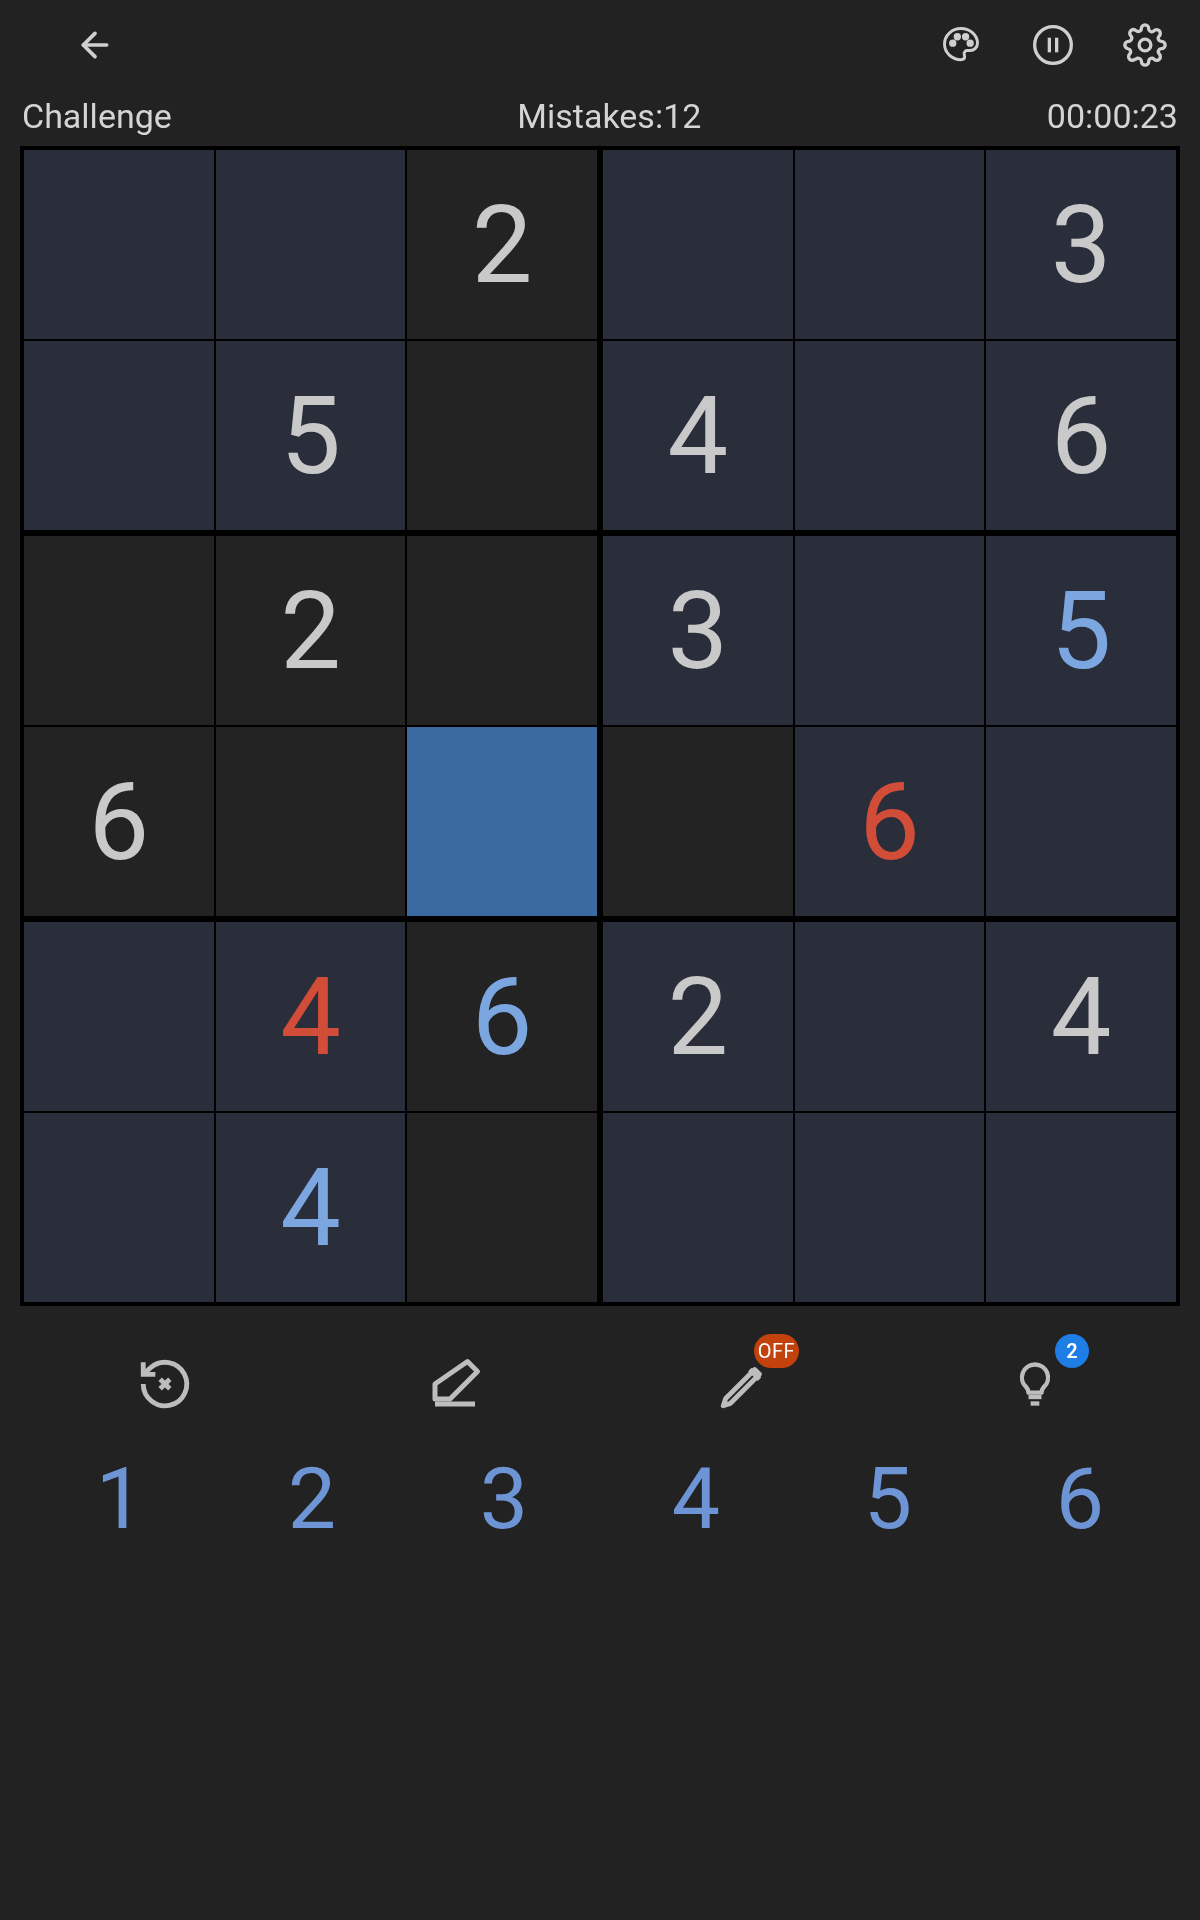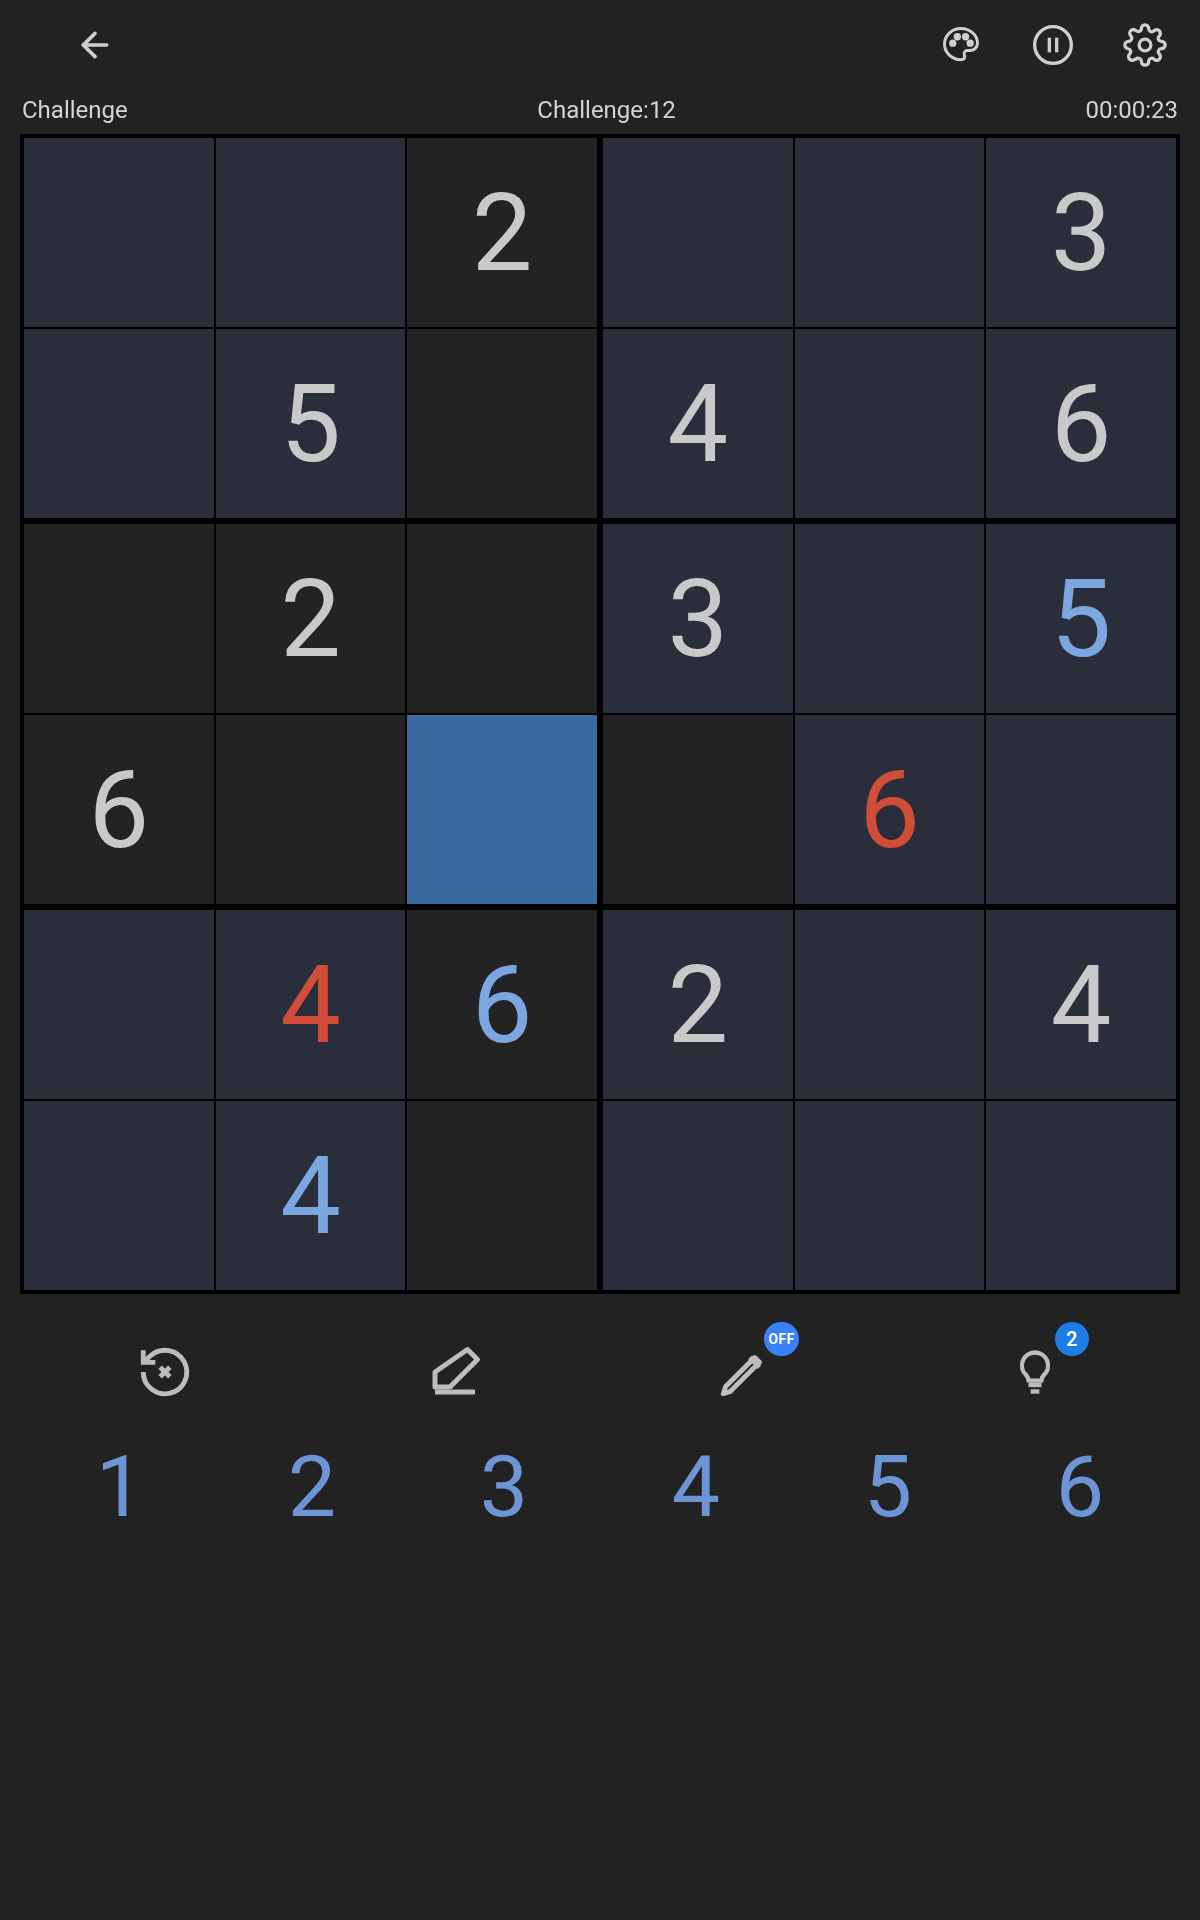"Challenge" .status-line { font-size: 24px -> 34px }
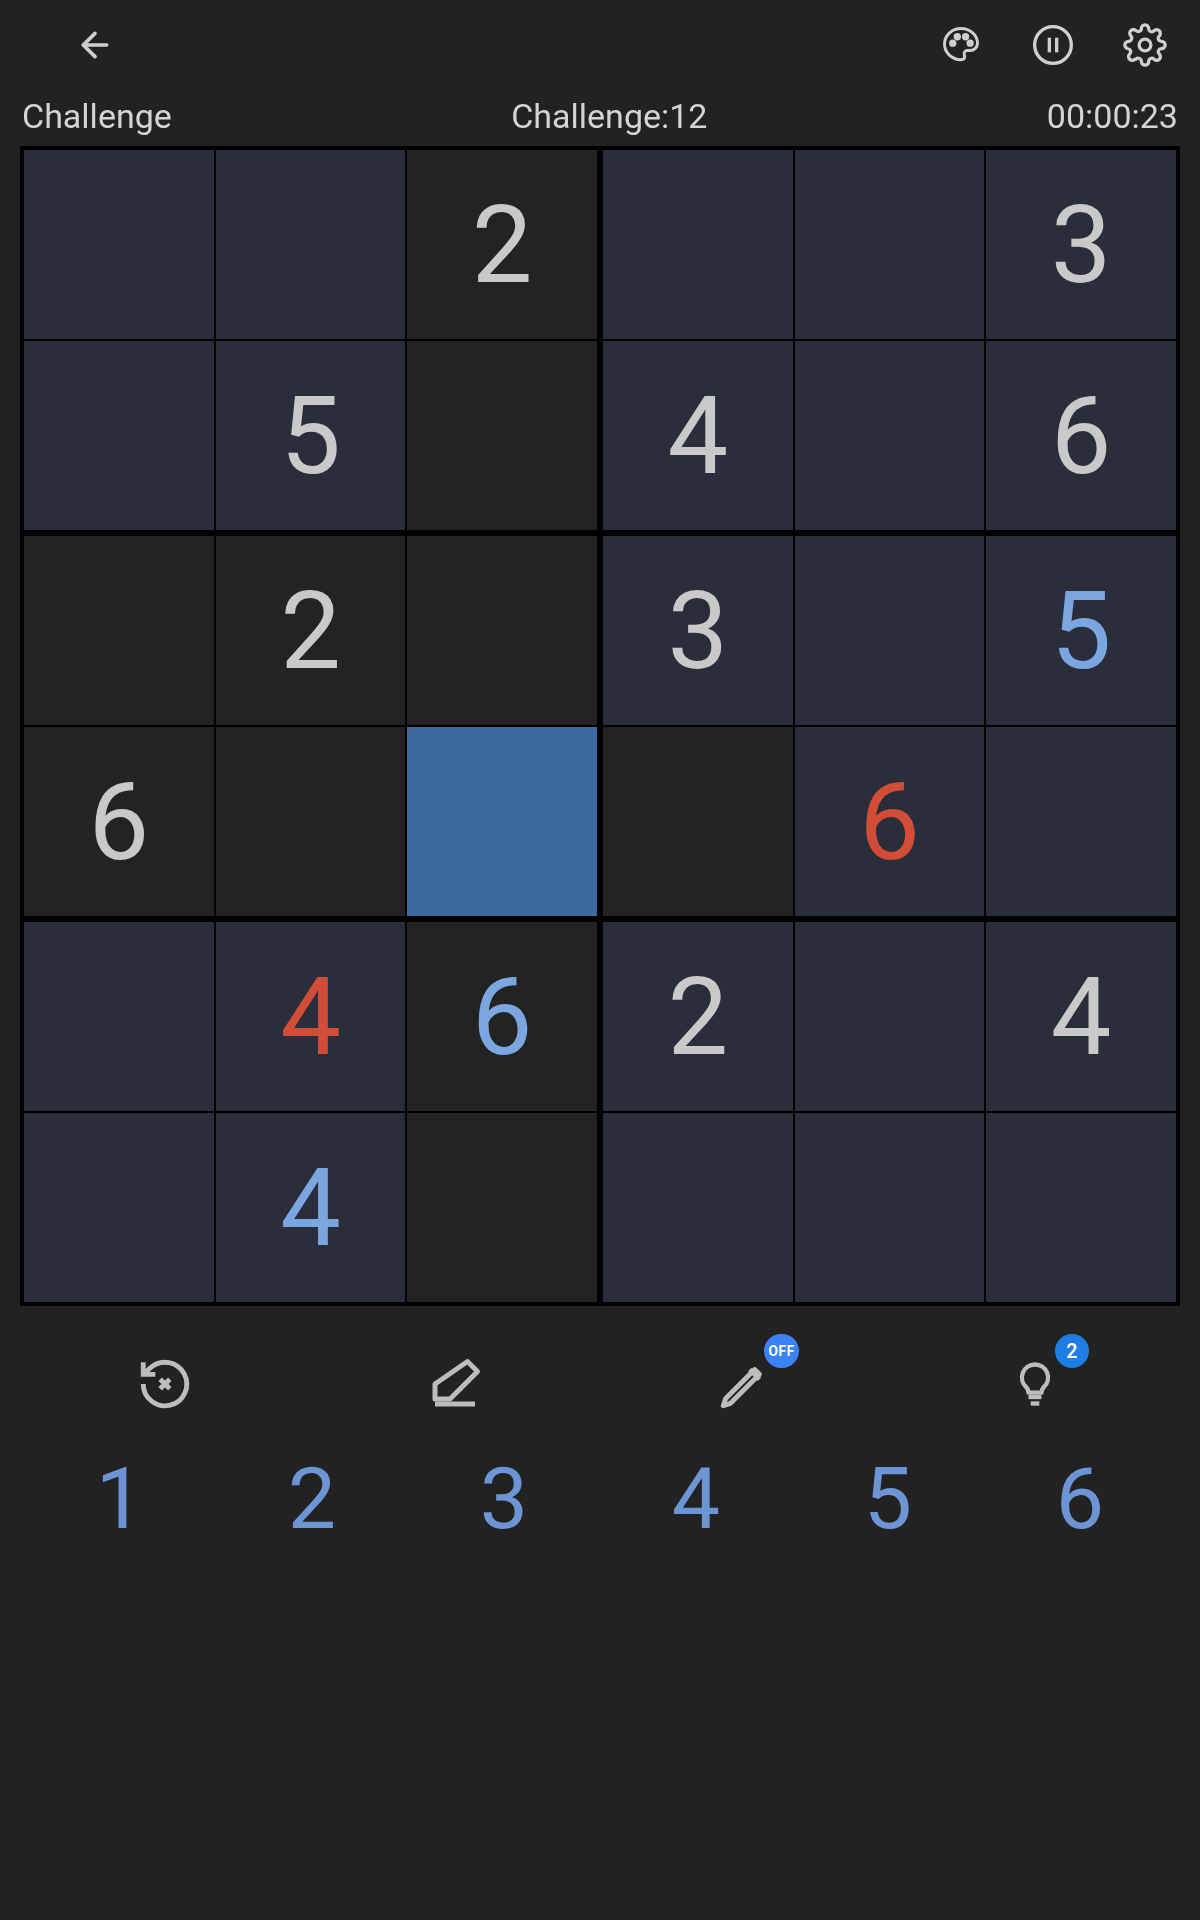"Challenge:" span { text: Challenge -> Mistakes }
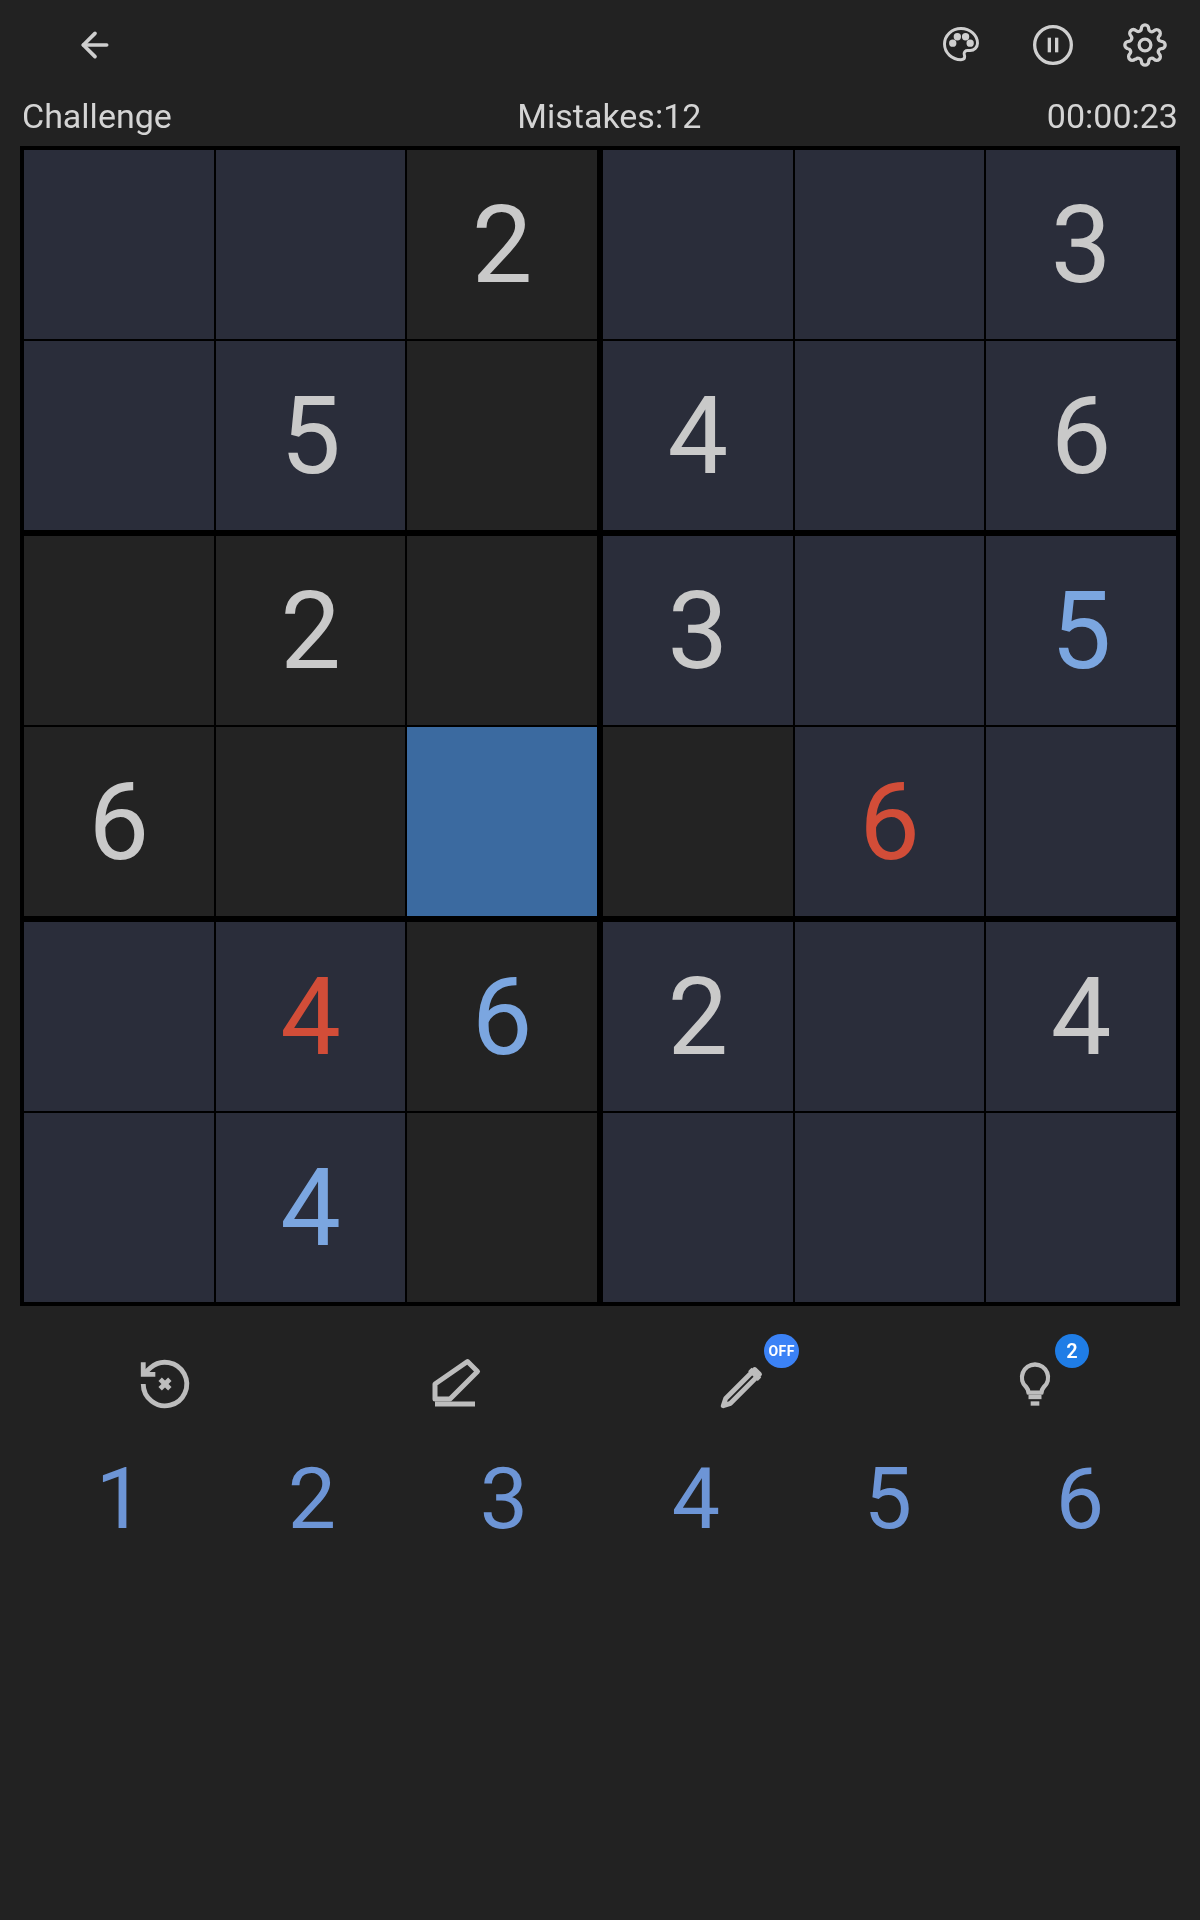"OFF" .badge.grey { background: #3b82f6 -> #c2410c; font-size: 14px -> 20px; font-weight: 700 -> 400 }
